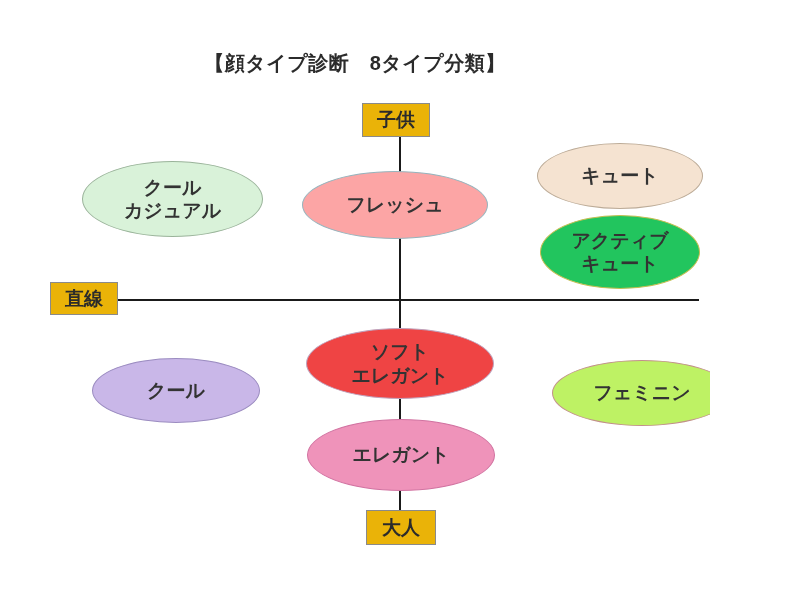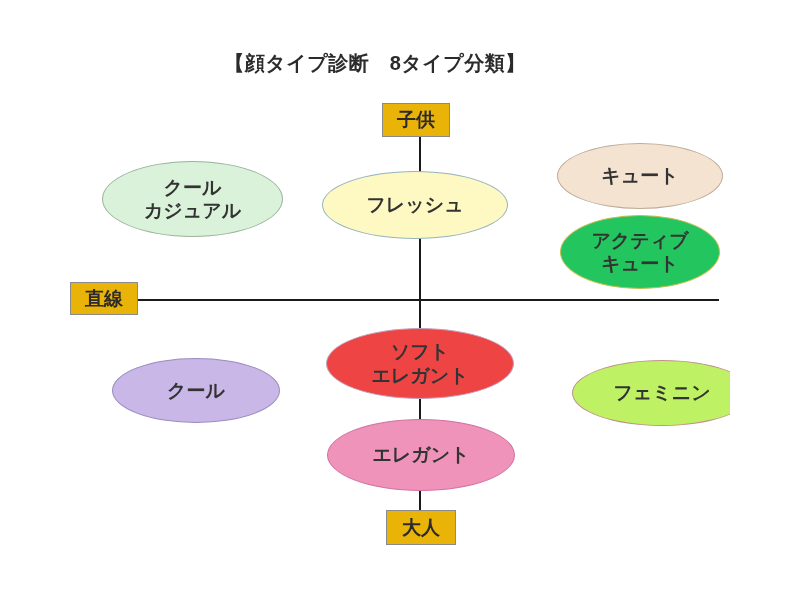"【顔タイプ診断 8タイプ分類】" .stage { margin-left: 20px -> none }
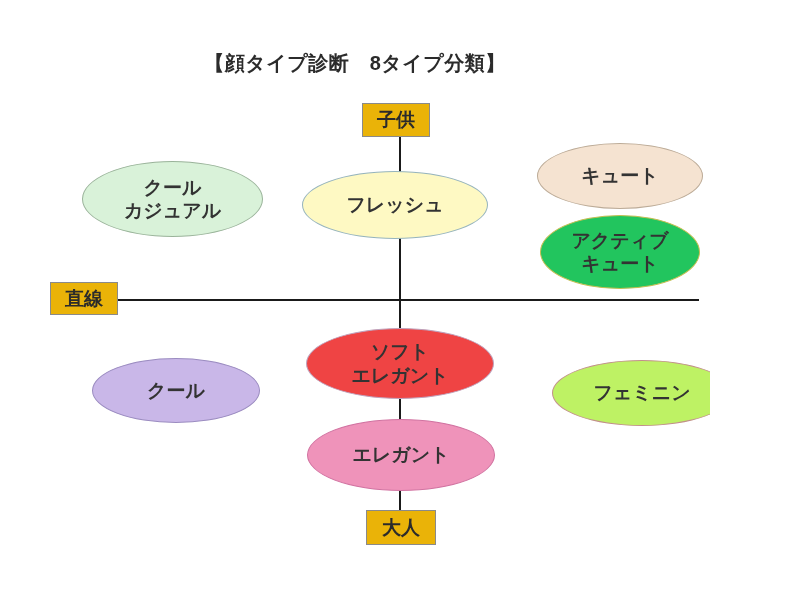"フレッシュ" div.ellipse { background-color: #fef9c3 -> #fca5a5 }
